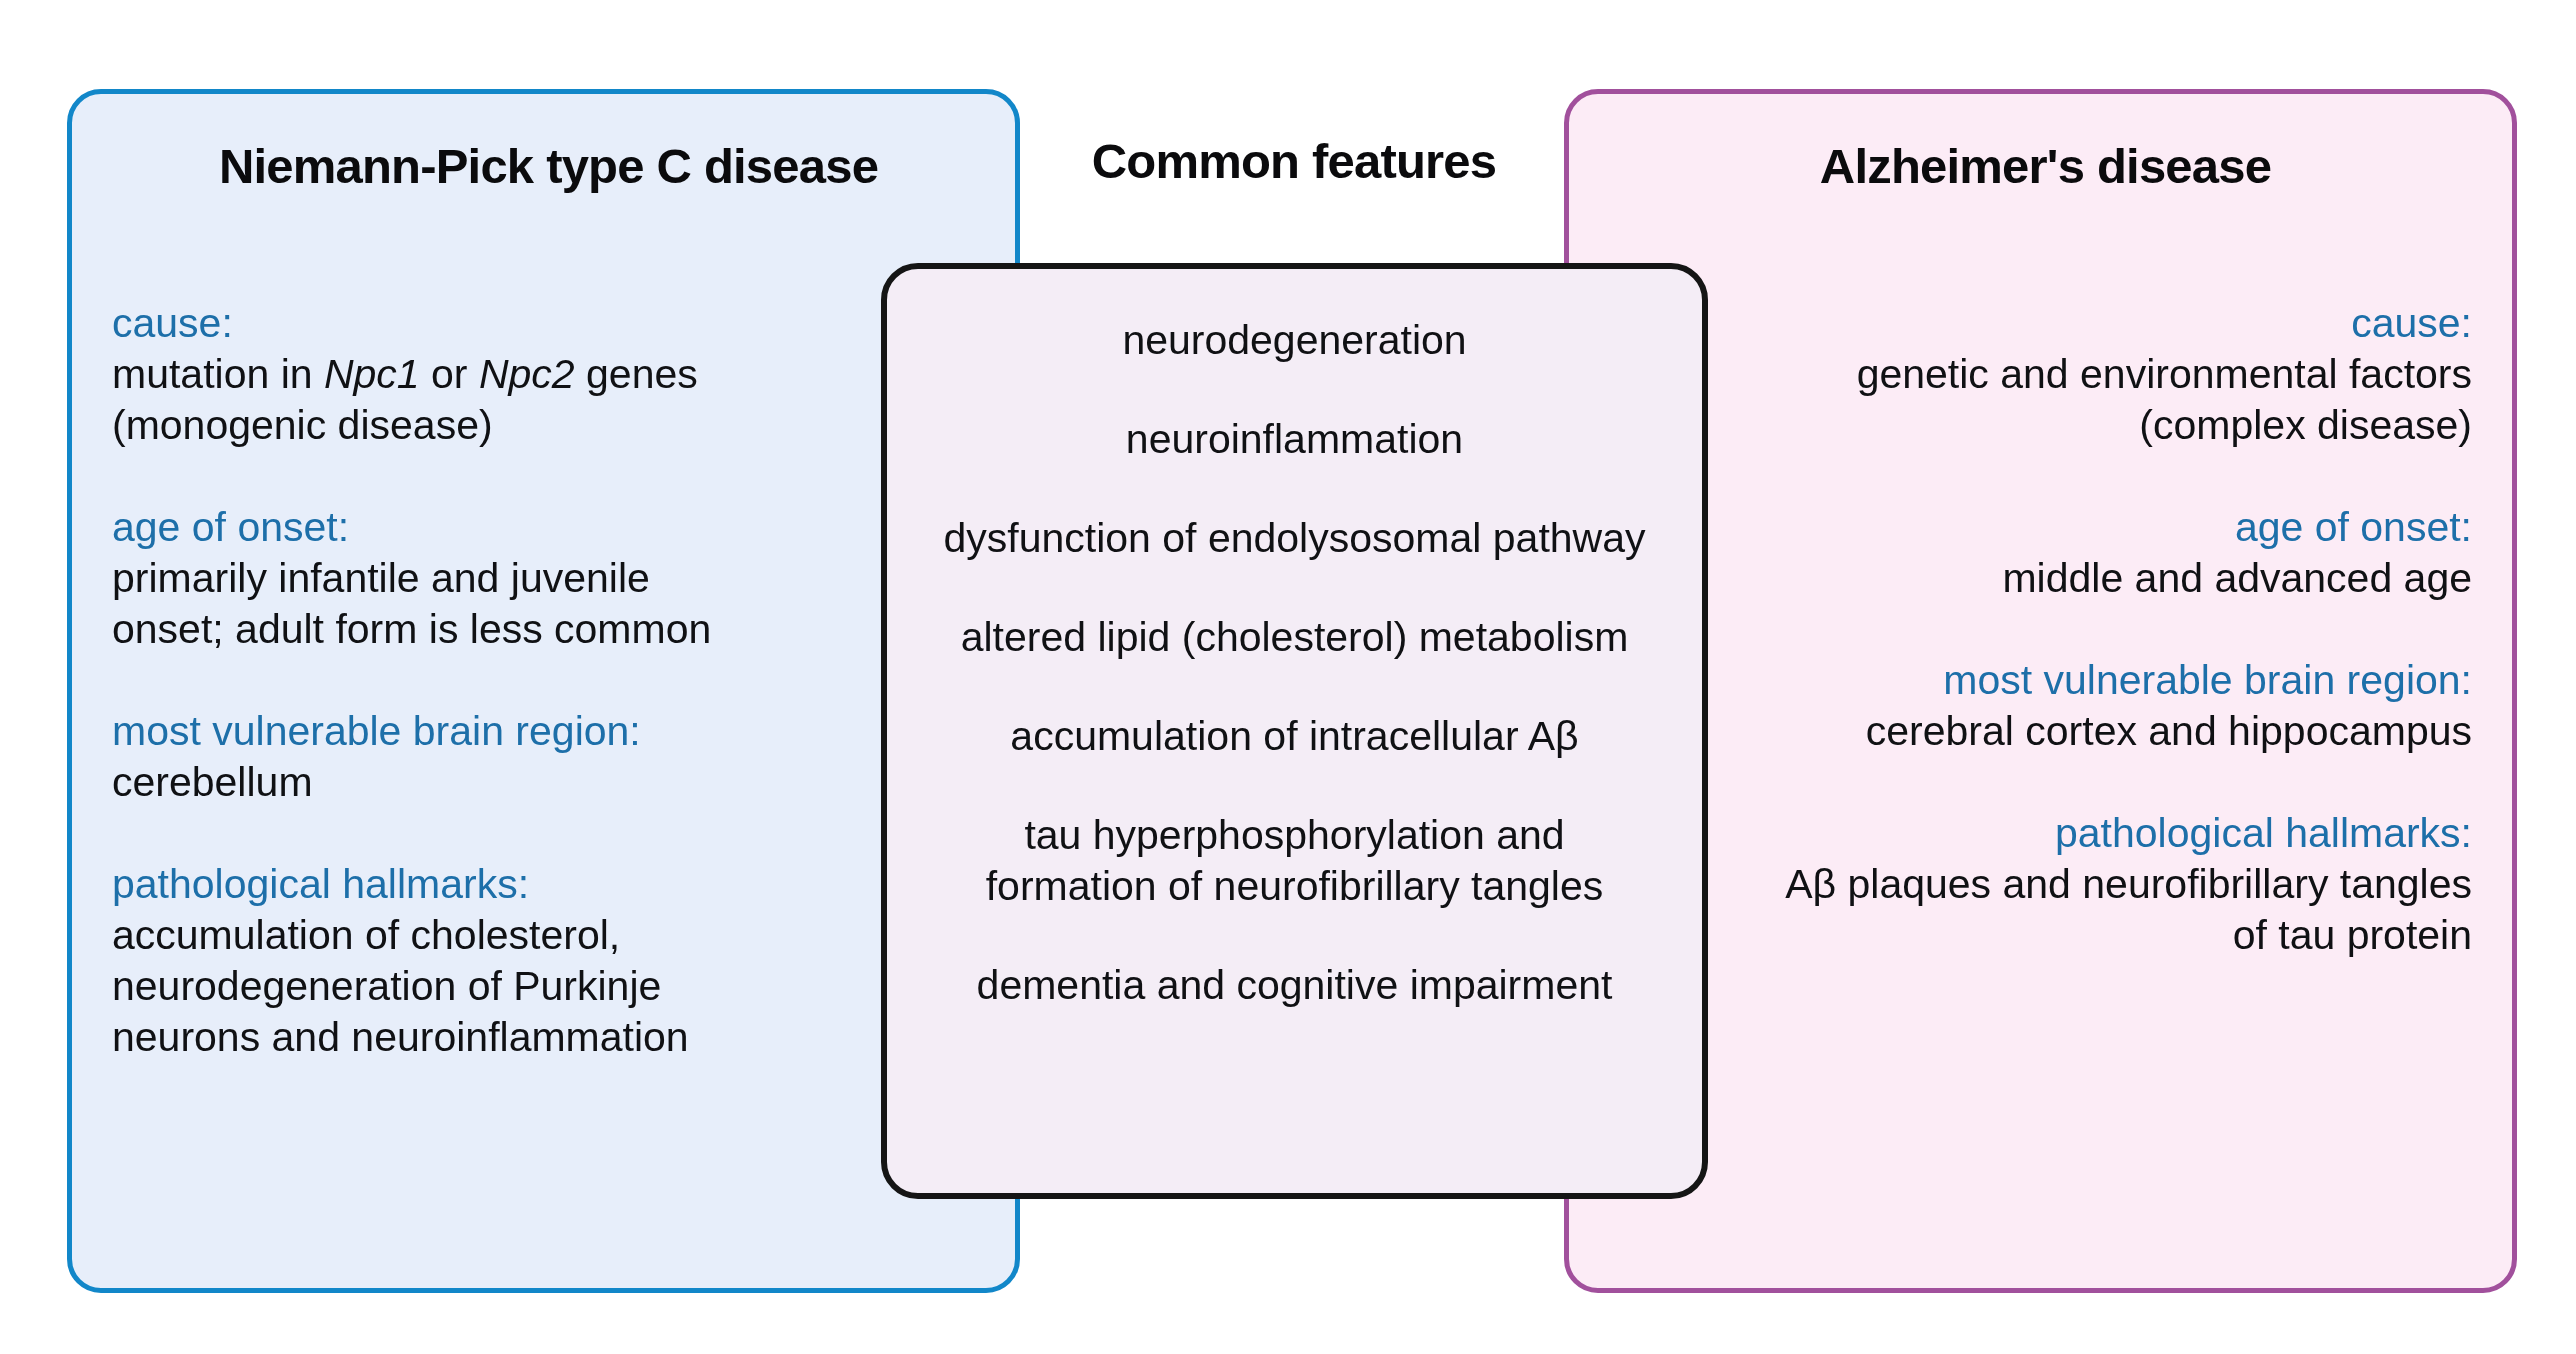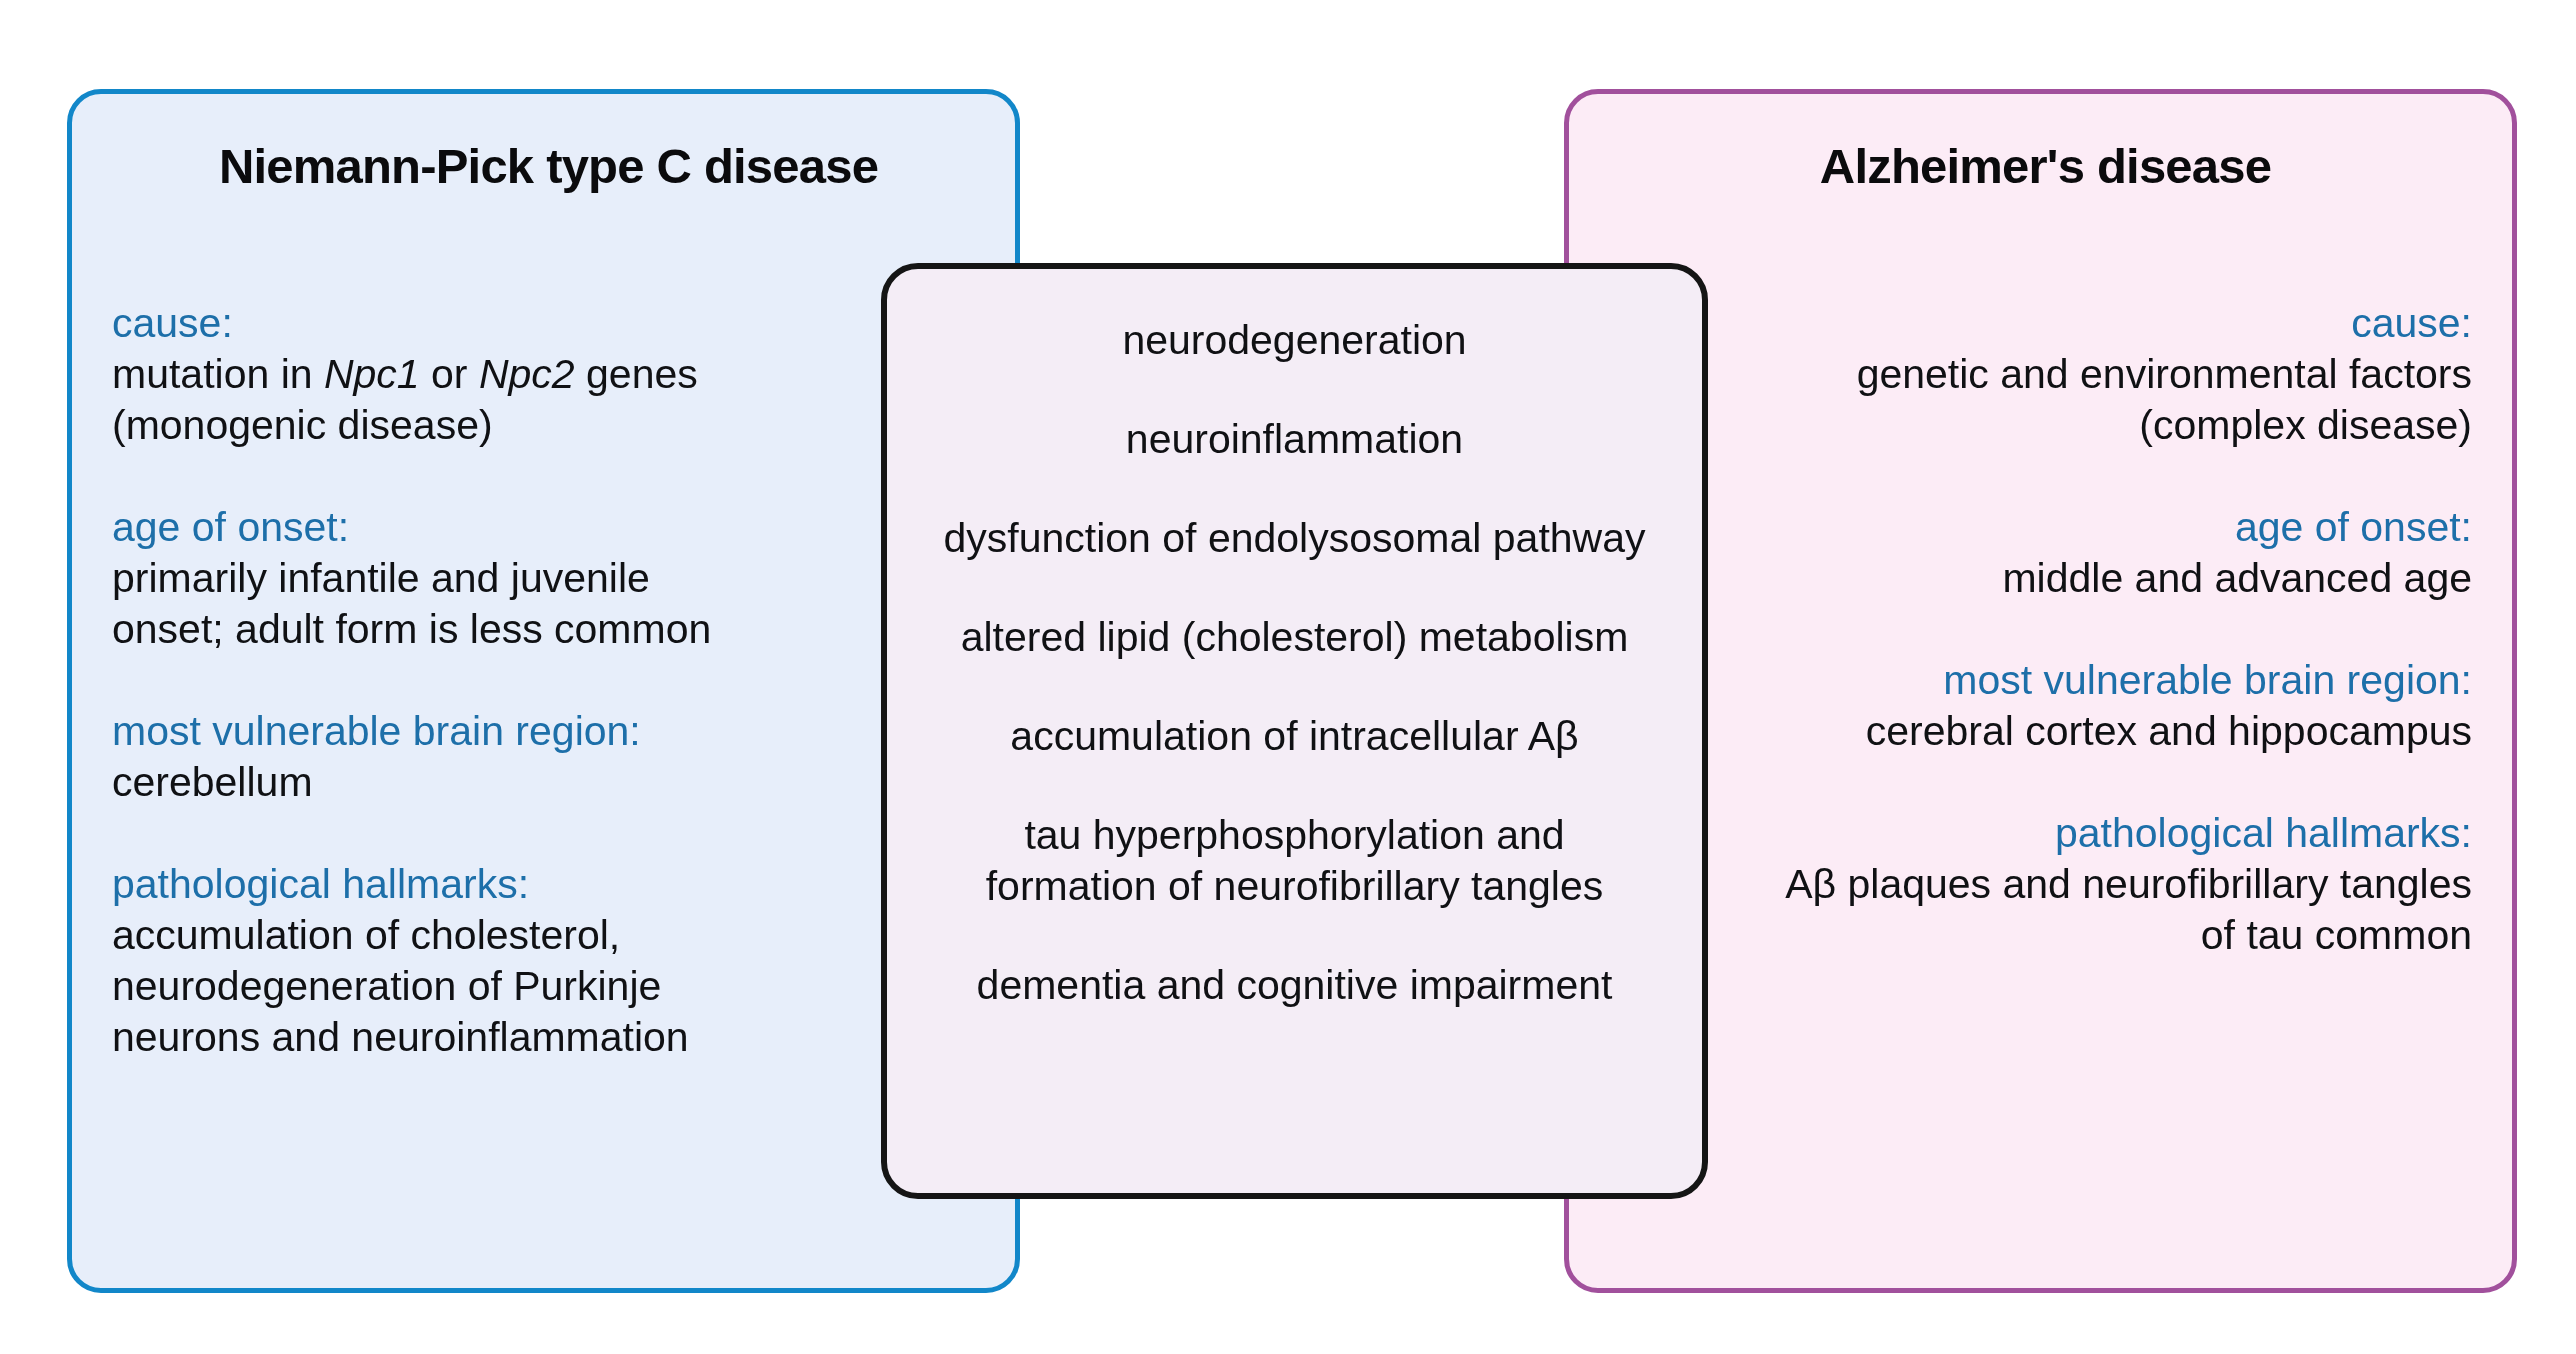"Common features" h2.common-title { html: none -> <h2>Common features</h2> }
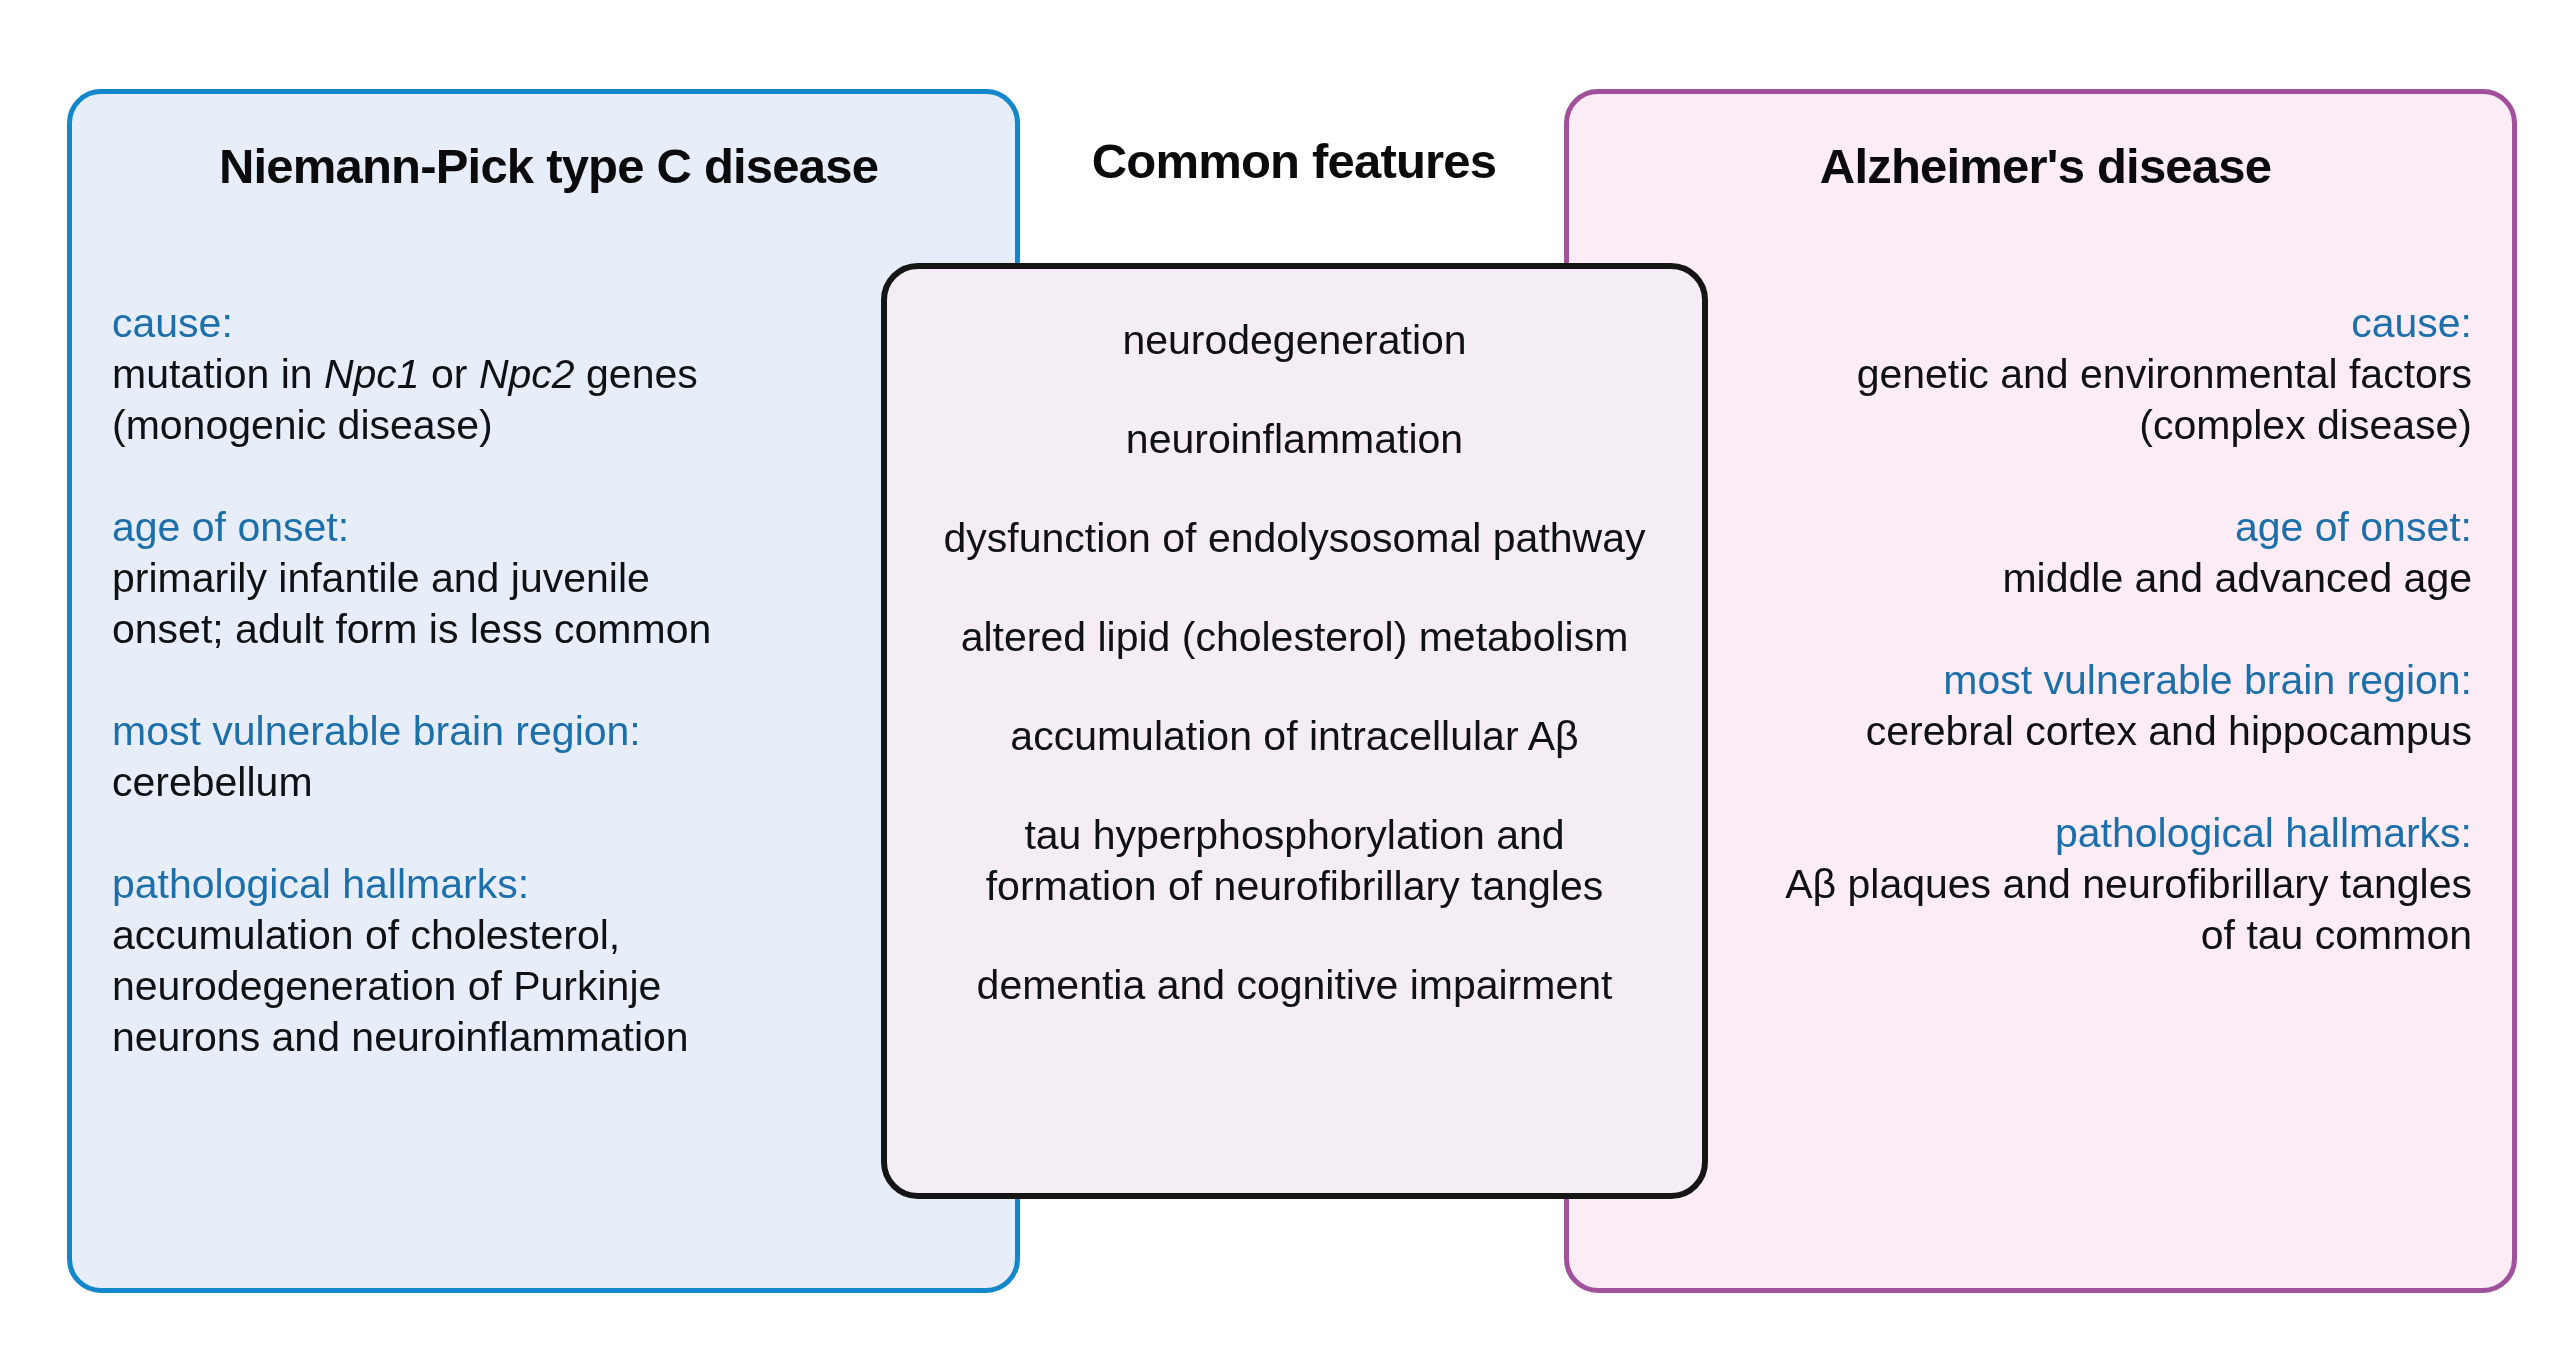"of tau common" div.sec-line { text: common -> protein }
